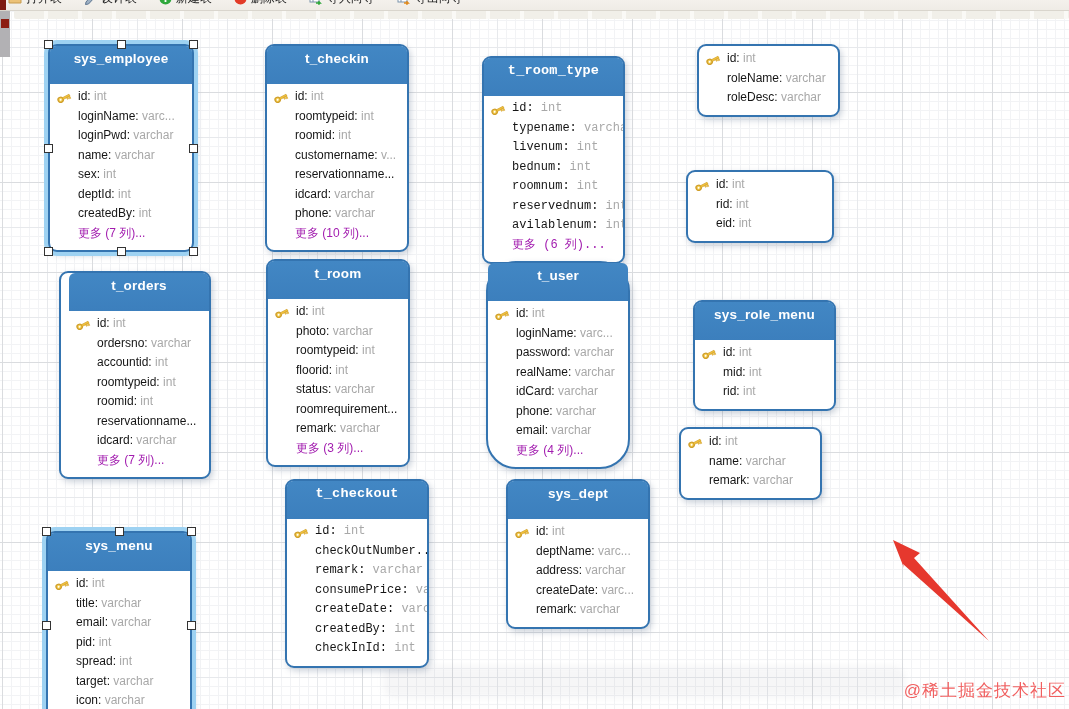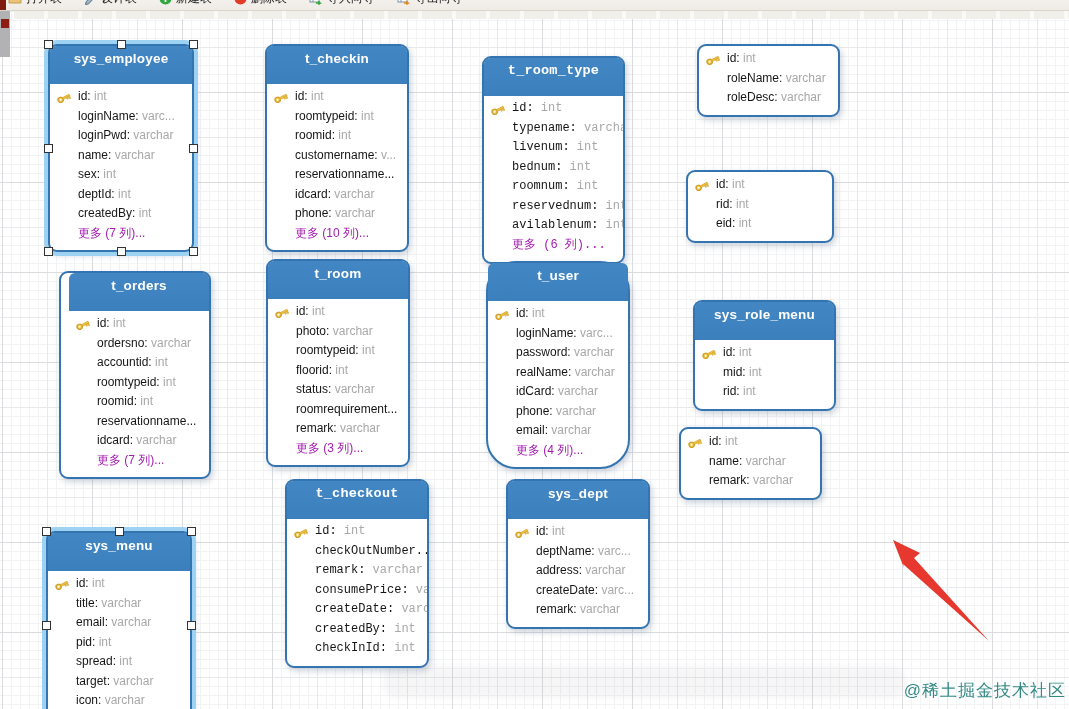"@稀土掘金技术社区" .watermark { color: #0f766e -> #ef4444 }
